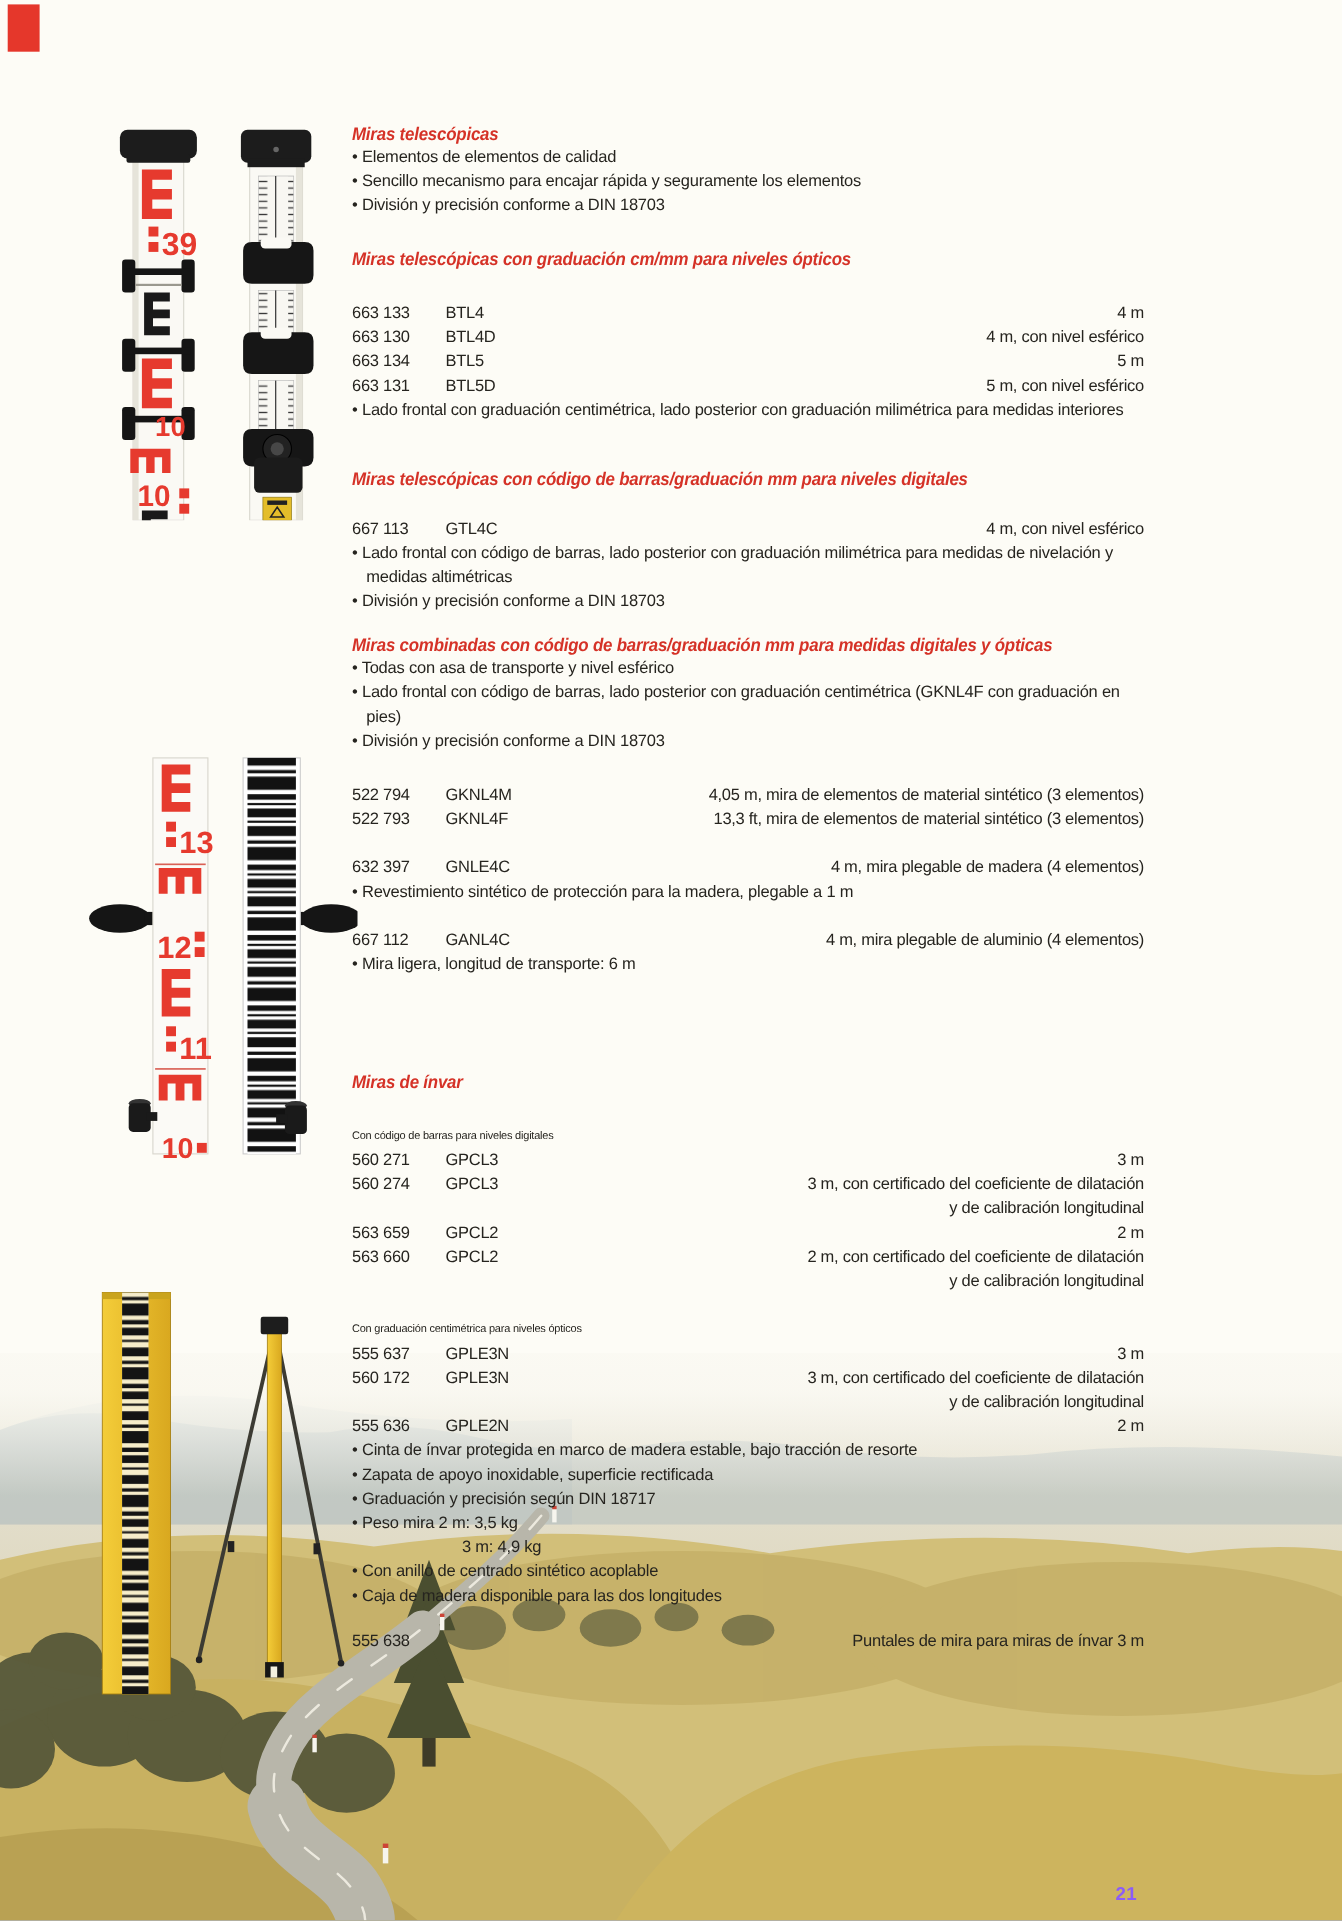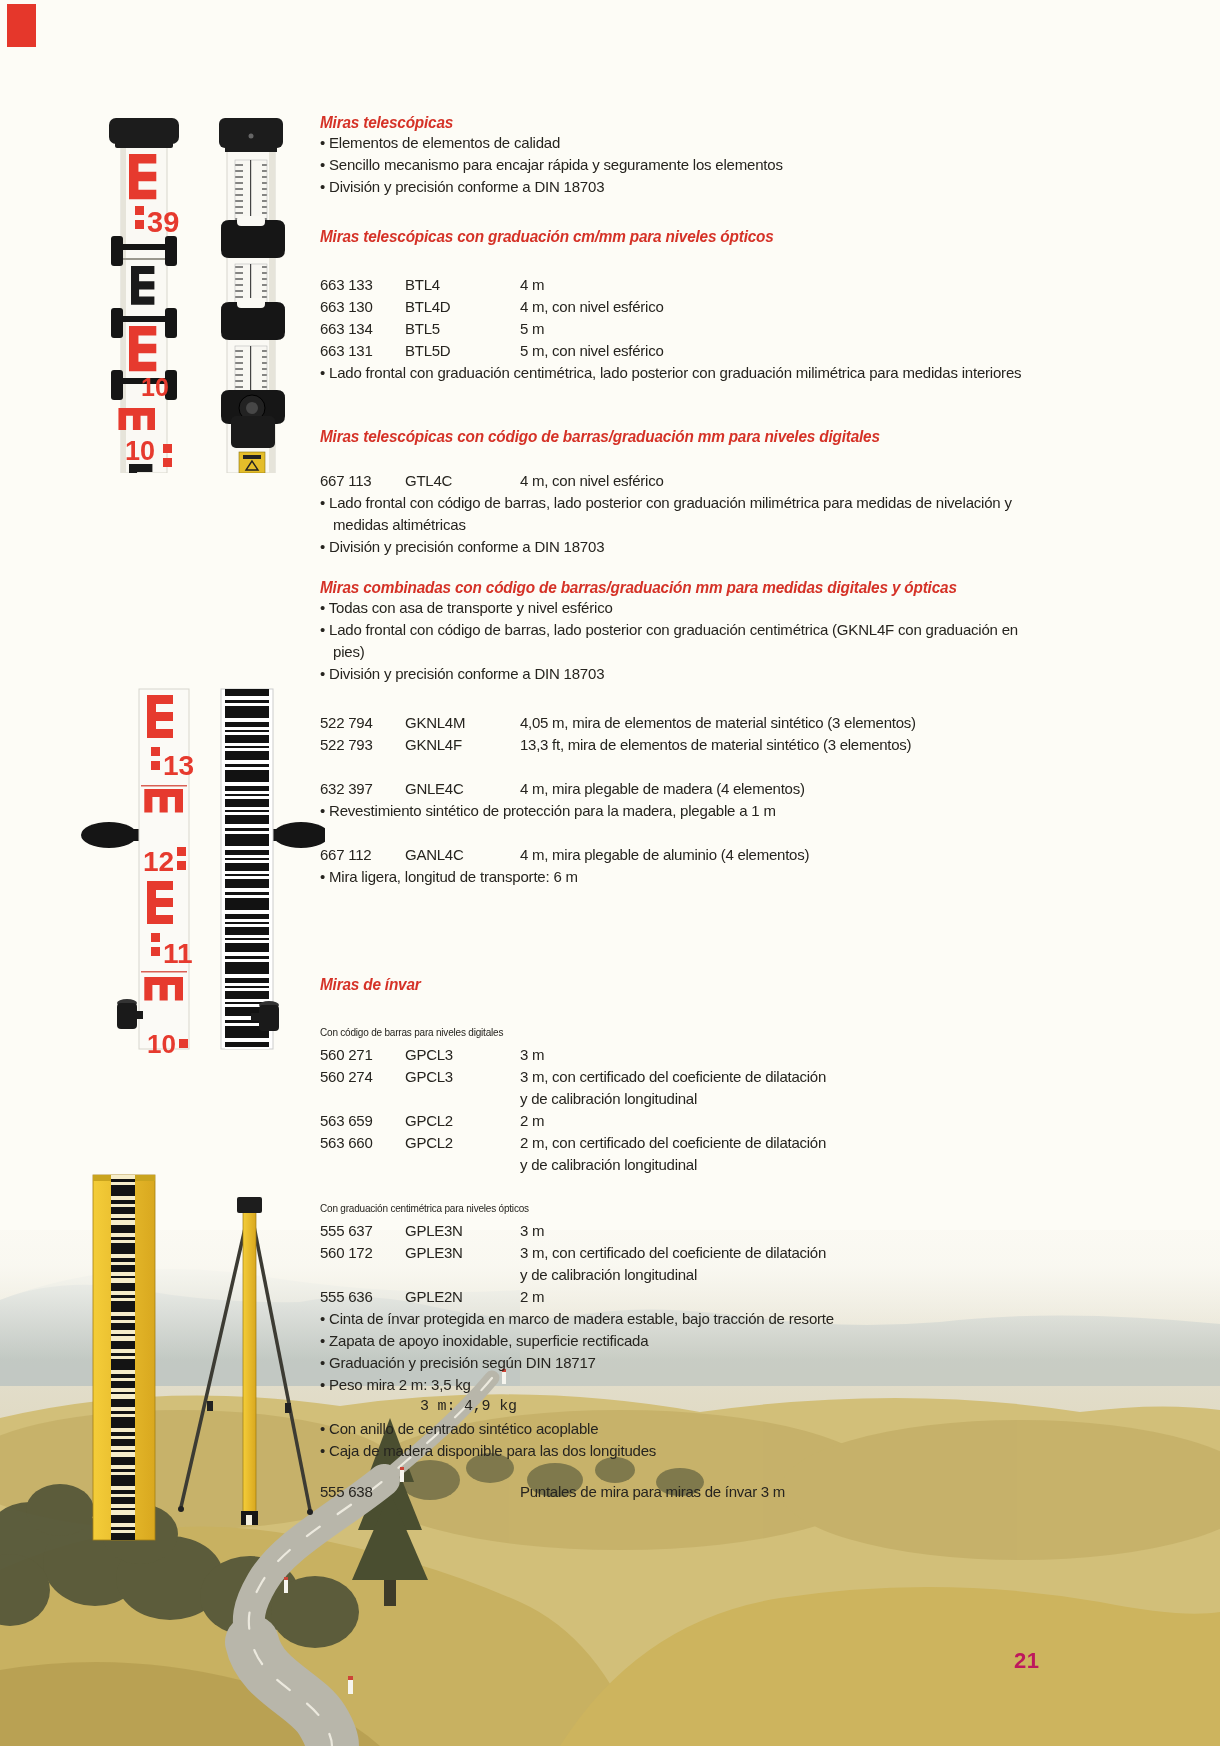"4 m" .row .desc { text-align: none -> right }
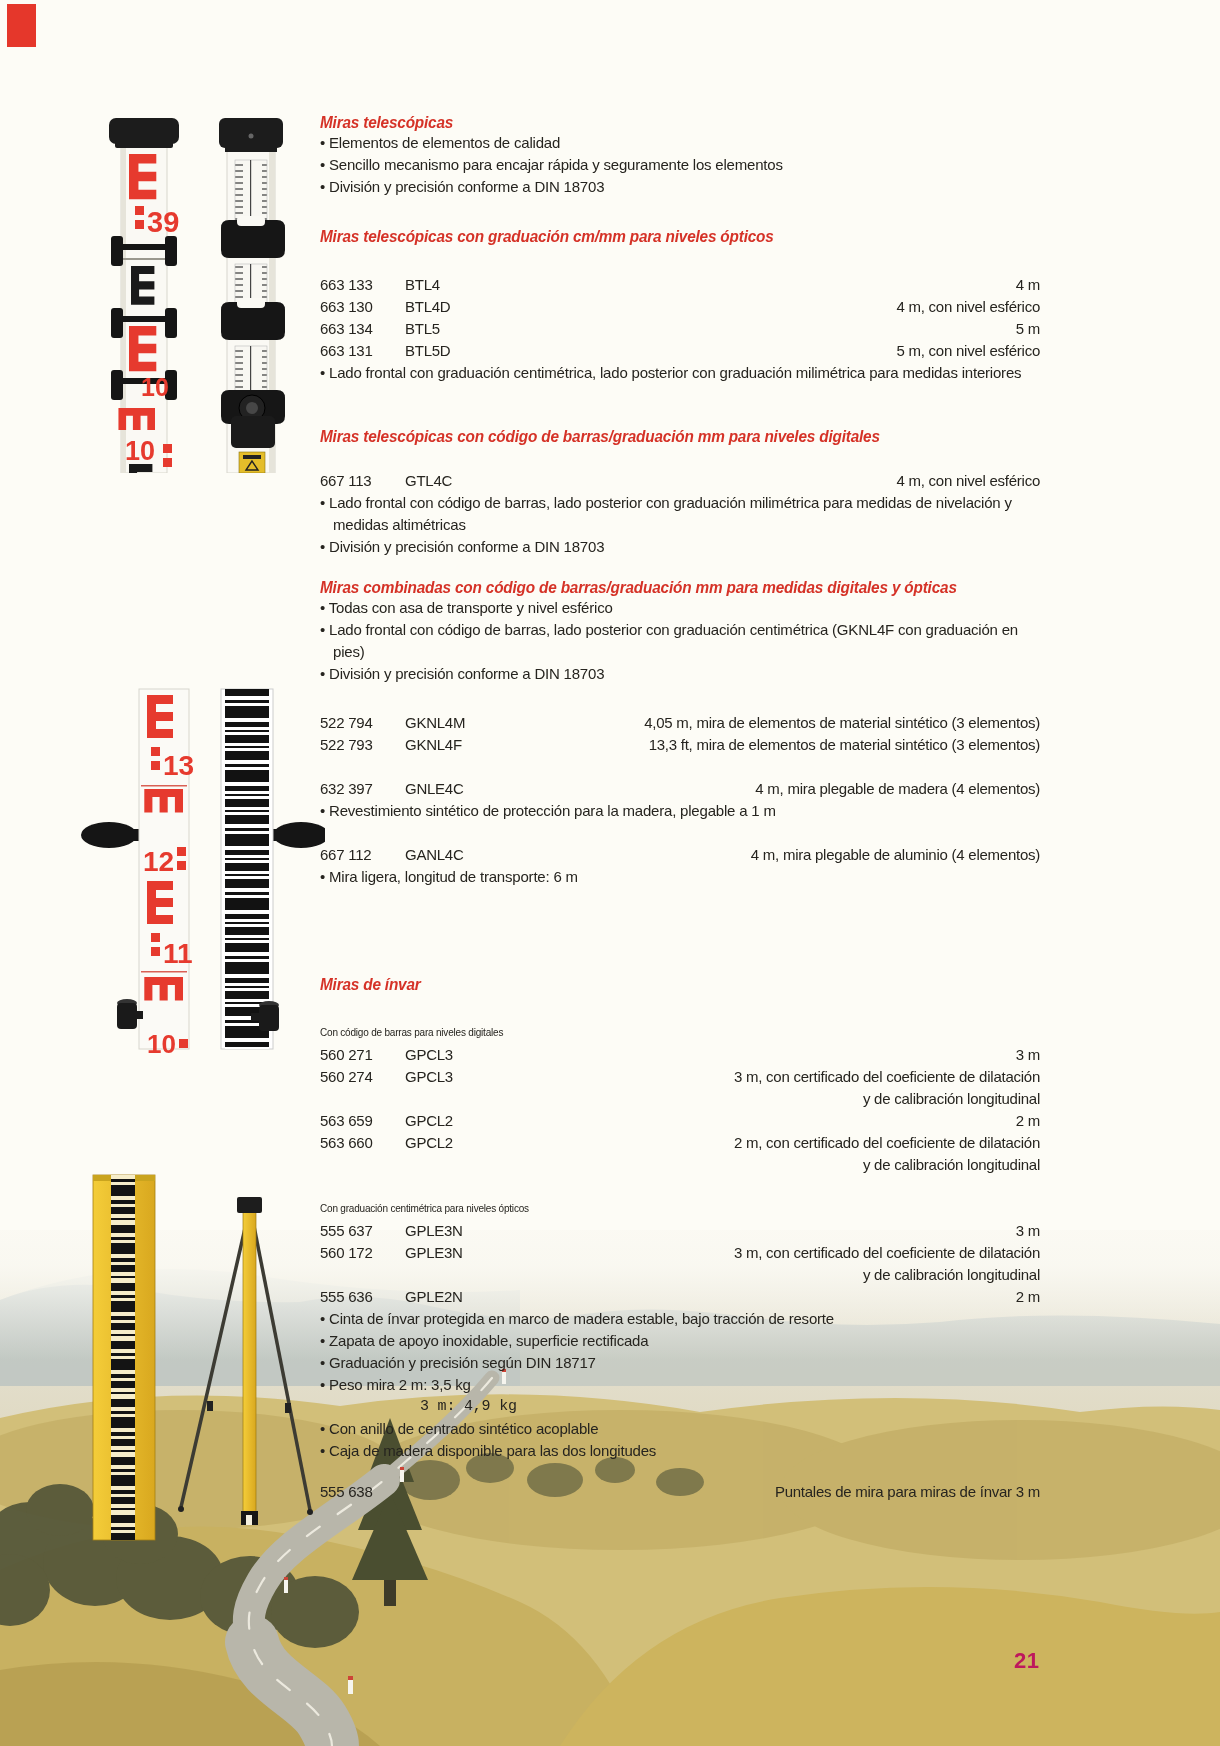"3 m: 4,9 kg" ul.bullets li.noglyph { font-family: Liberation Mono, monospace -> none }
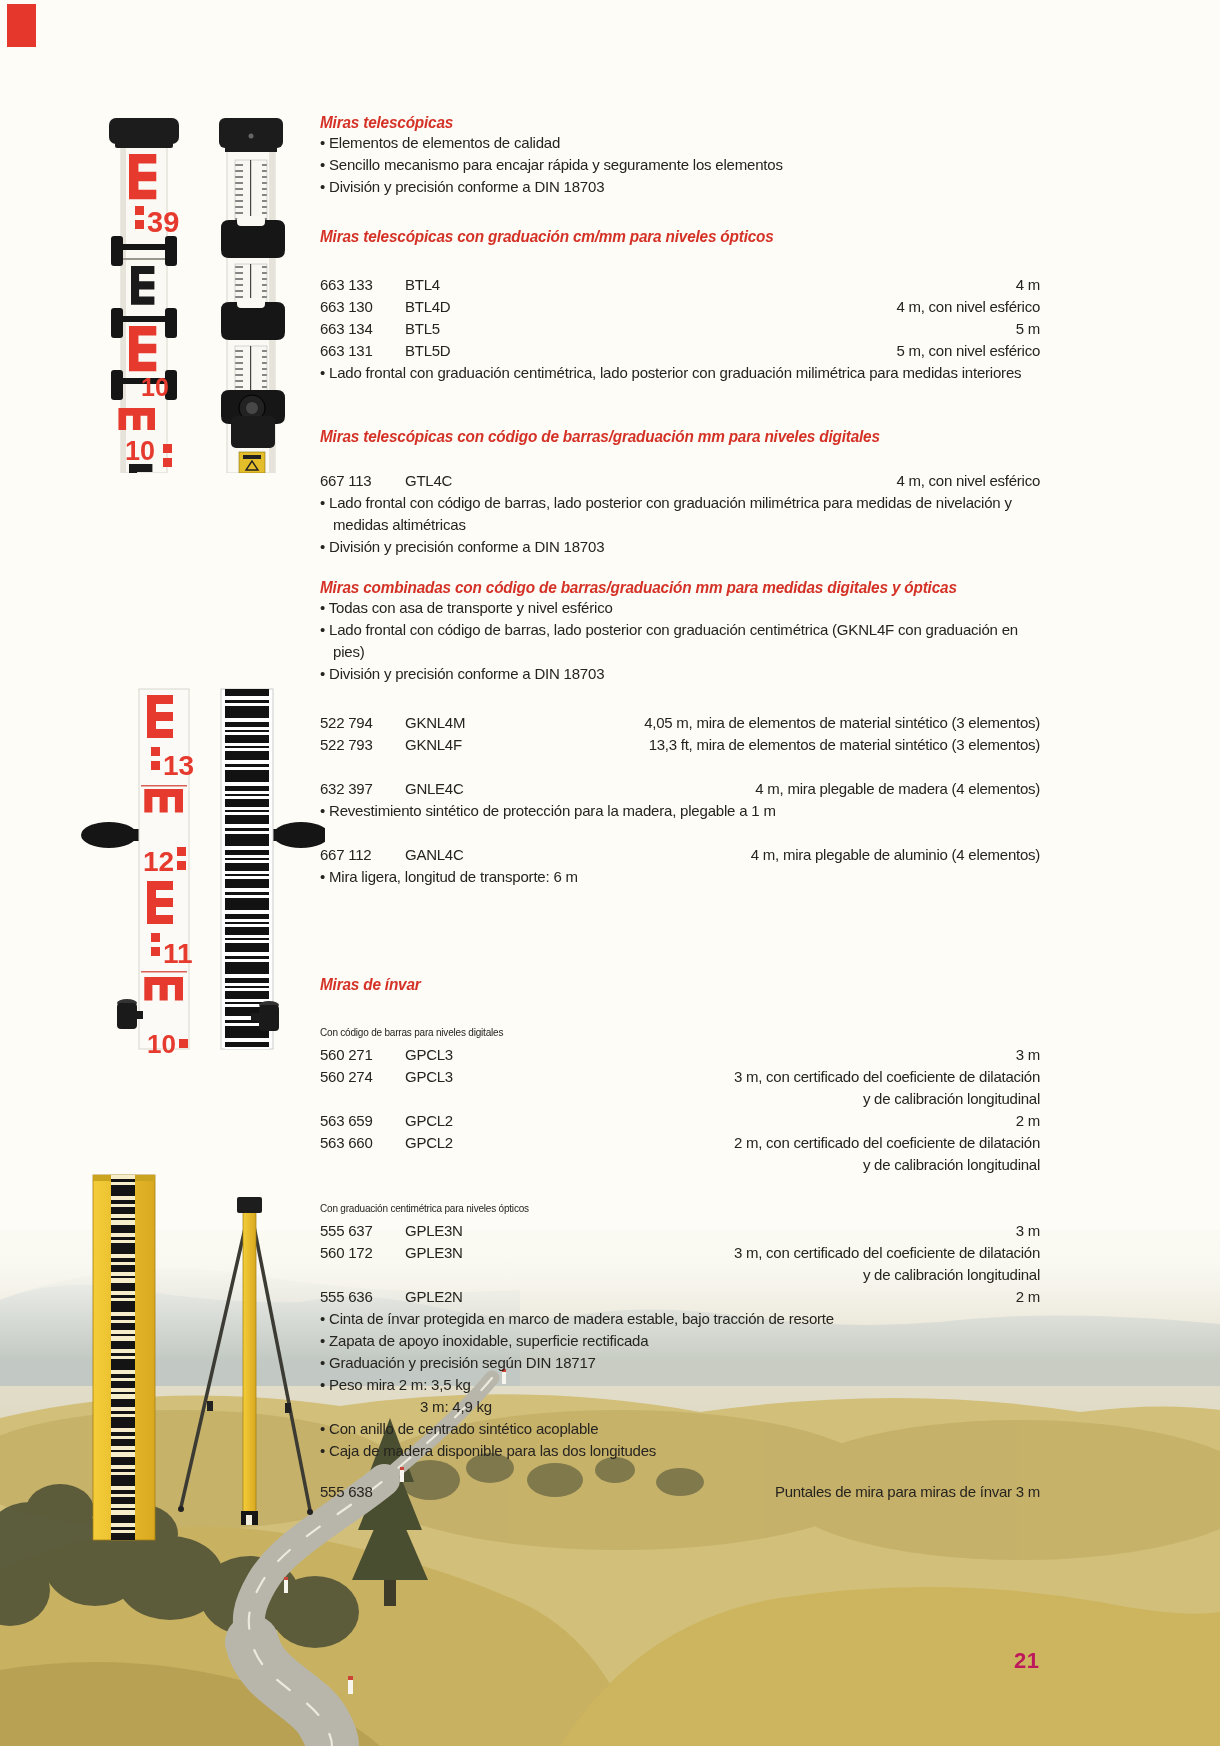"21" #pagenum { color: #be185d -> #8b5cf6; font-size: 22px -> 17px; top: 1648px -> 1712px }
